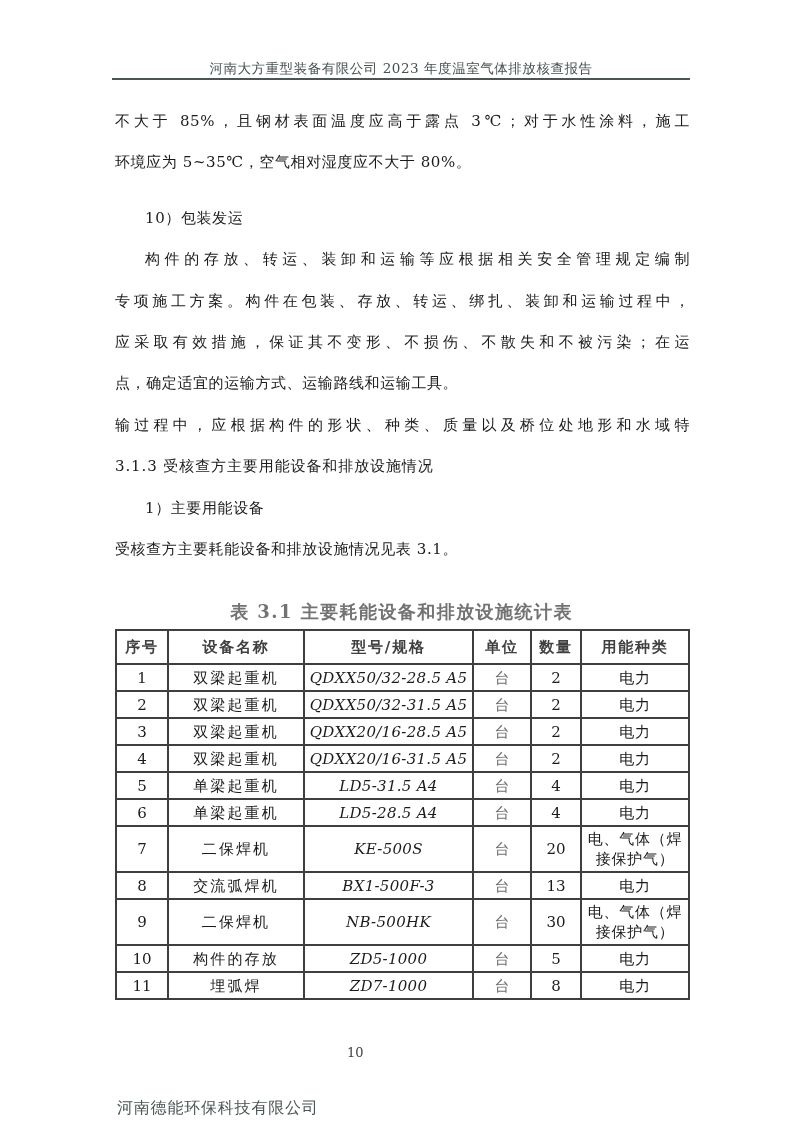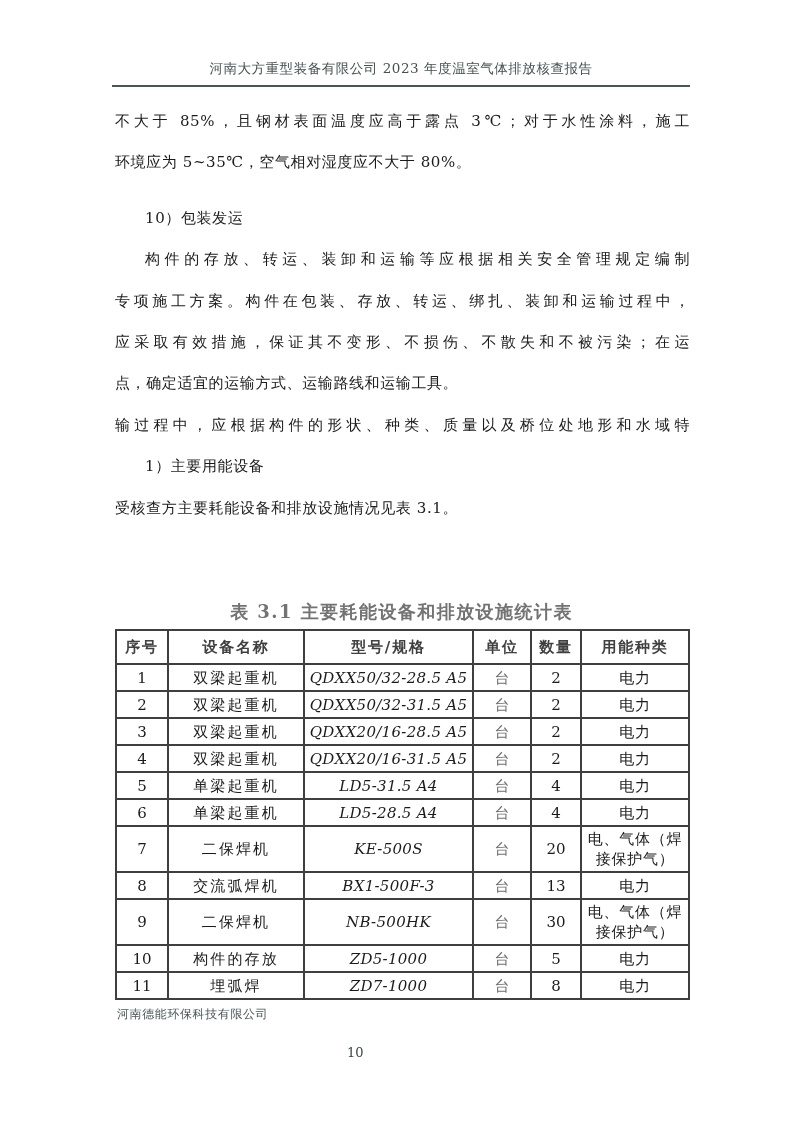"河南大方重型装备有限公司 2023 年度温室气体排放核查报告" .run-header { padding-bottom: 7px -> none }
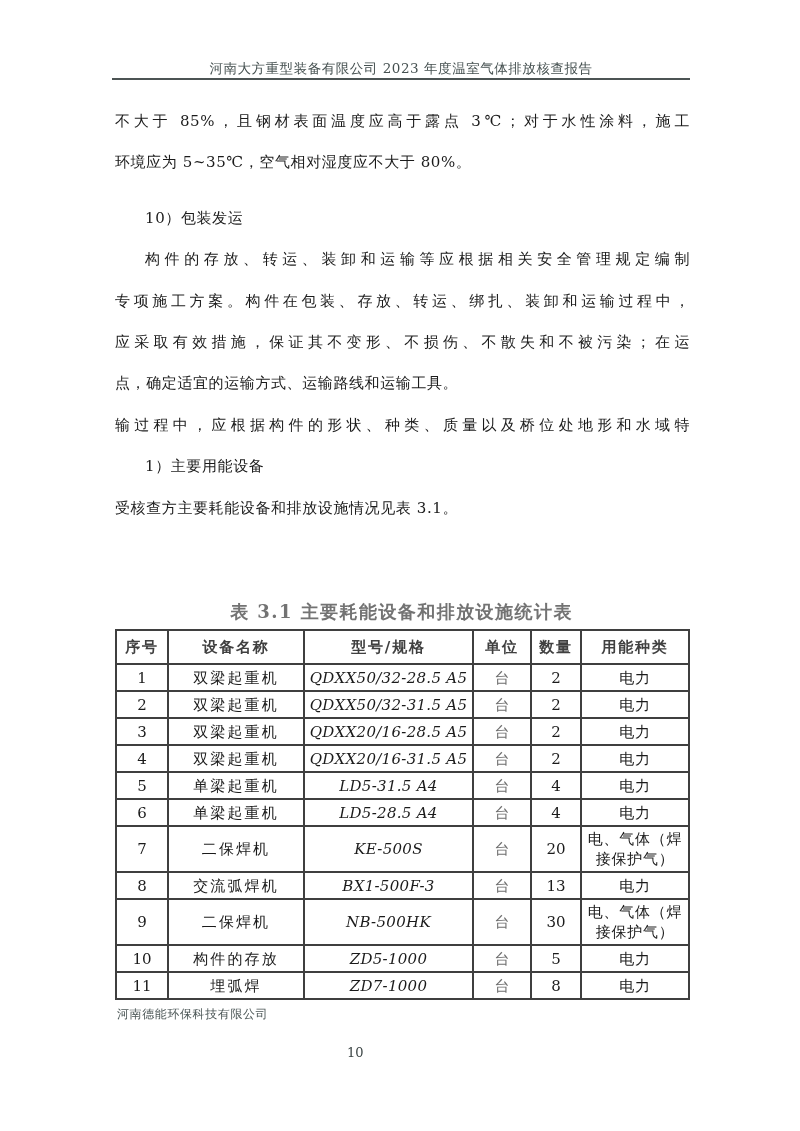"3.1.3 受核查方主要用能设备和排放设施情况" div.tline { html: none -> <div>3.1.3 受核查方主要用能设备和排放设施情况</div> }
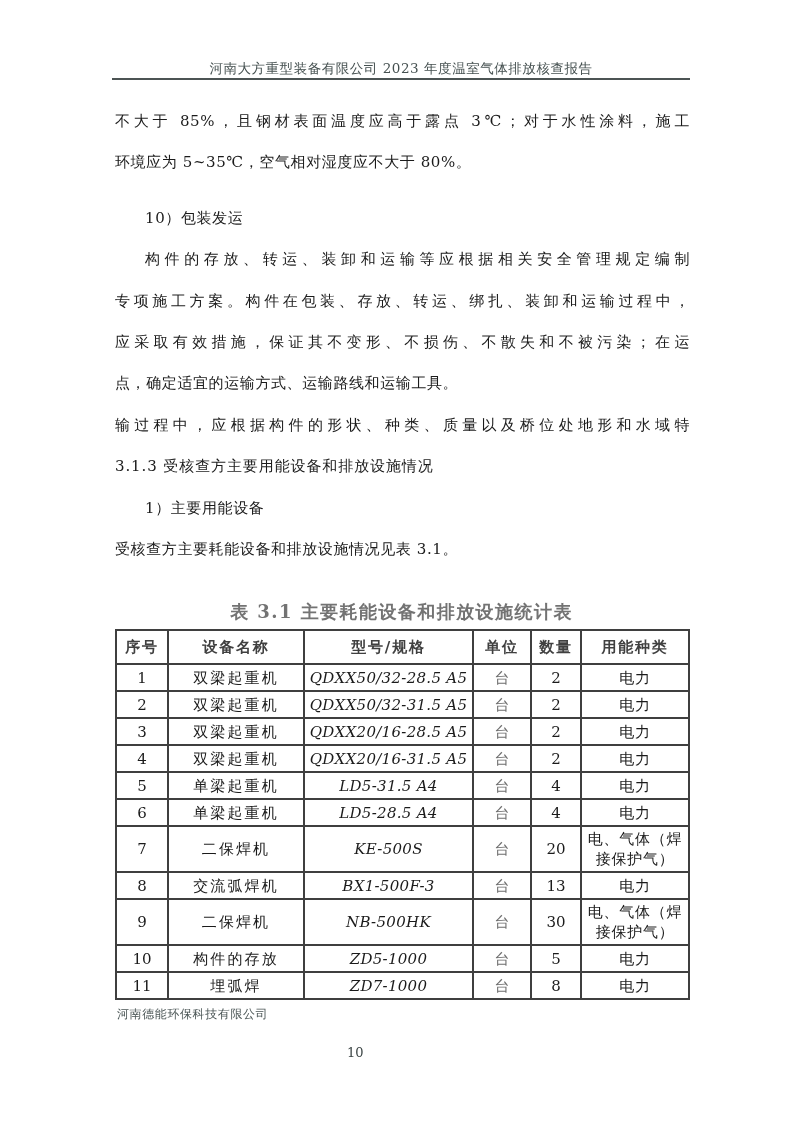"河南德能环保科技有限公司" .footer-company { font-size: 12px -> 16px; top: 1006px -> 1098px }
